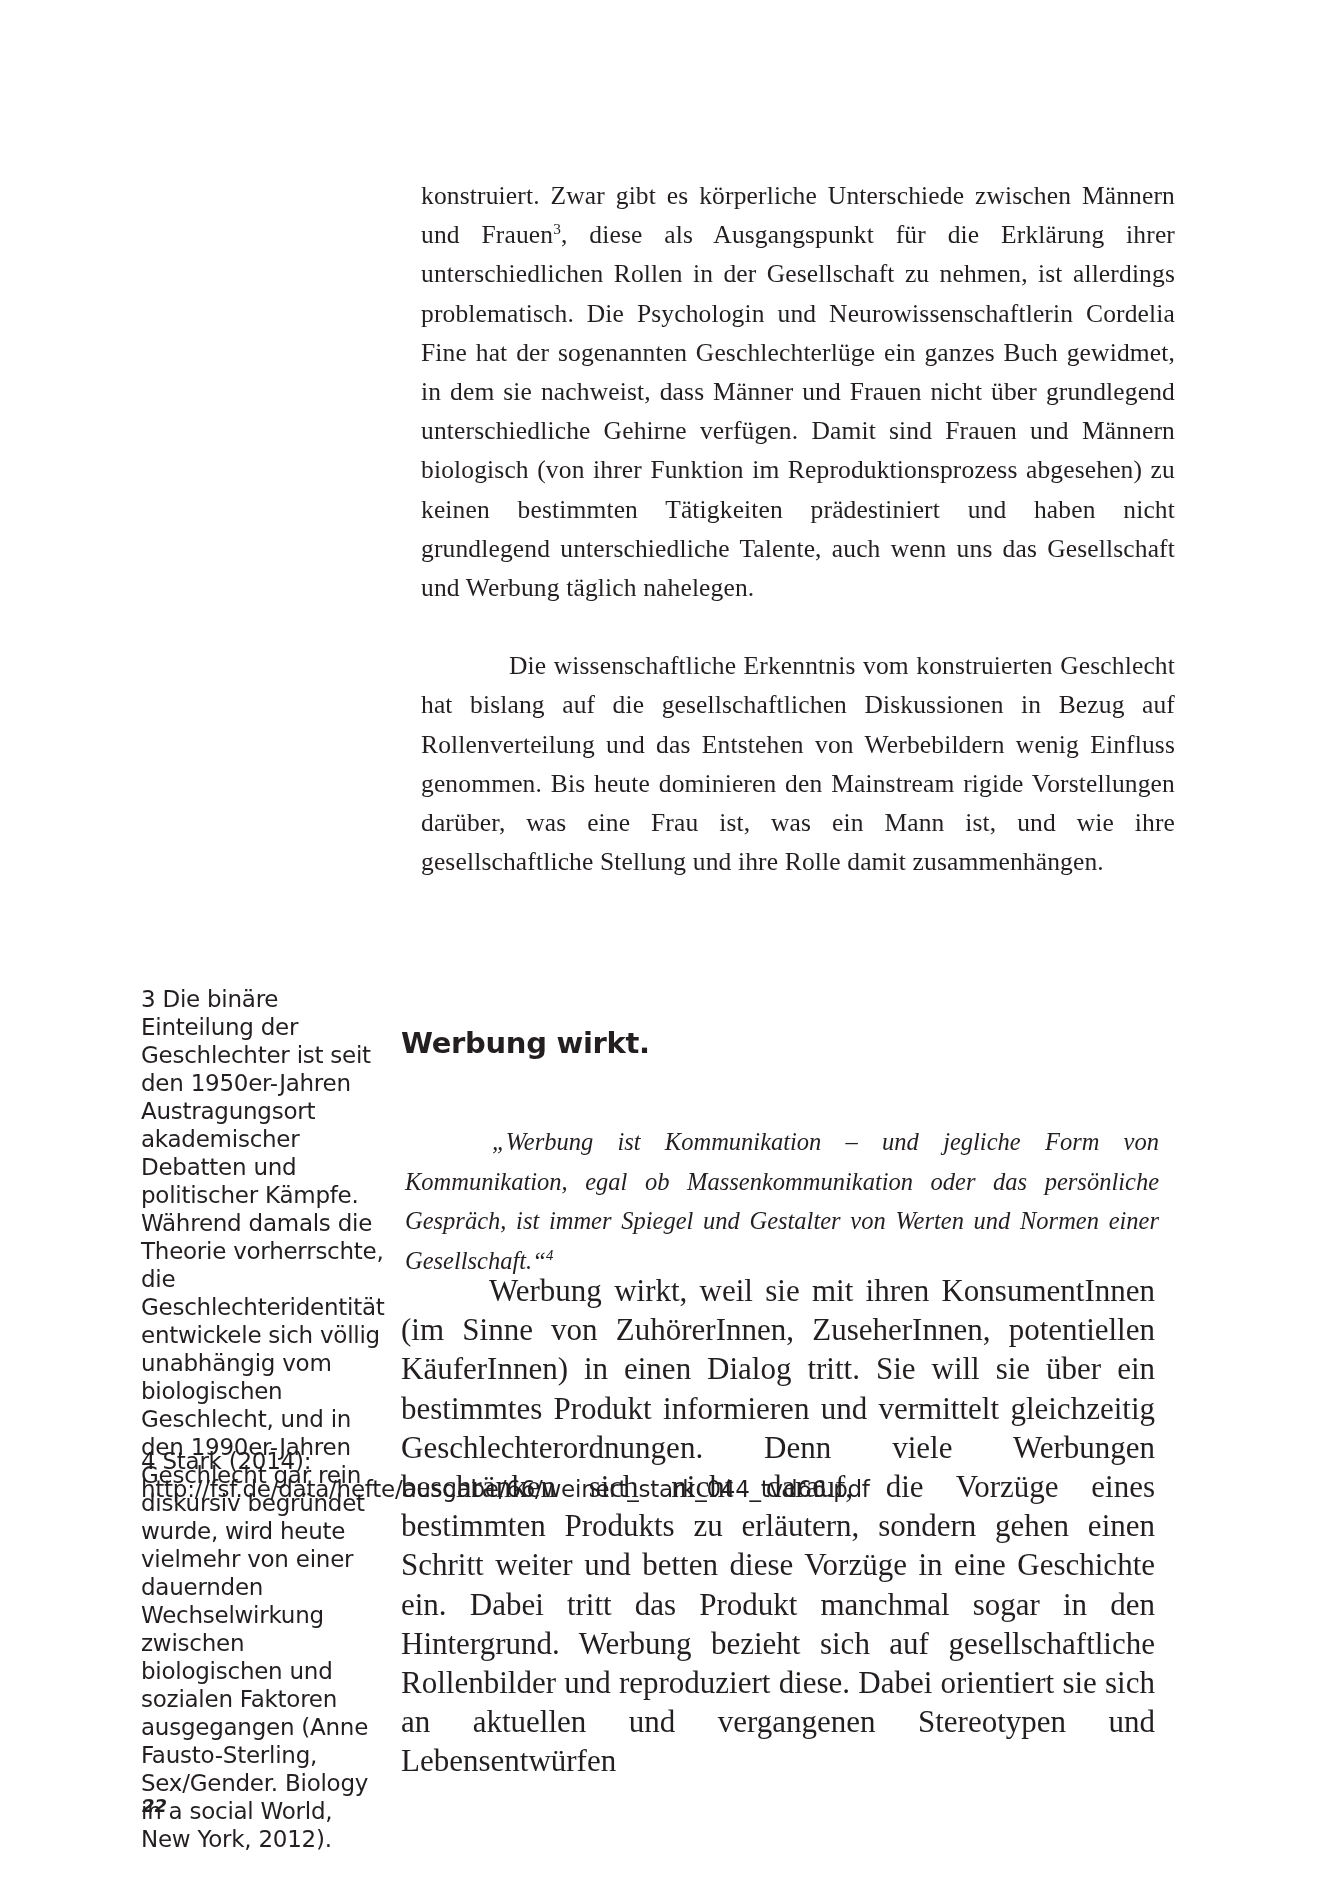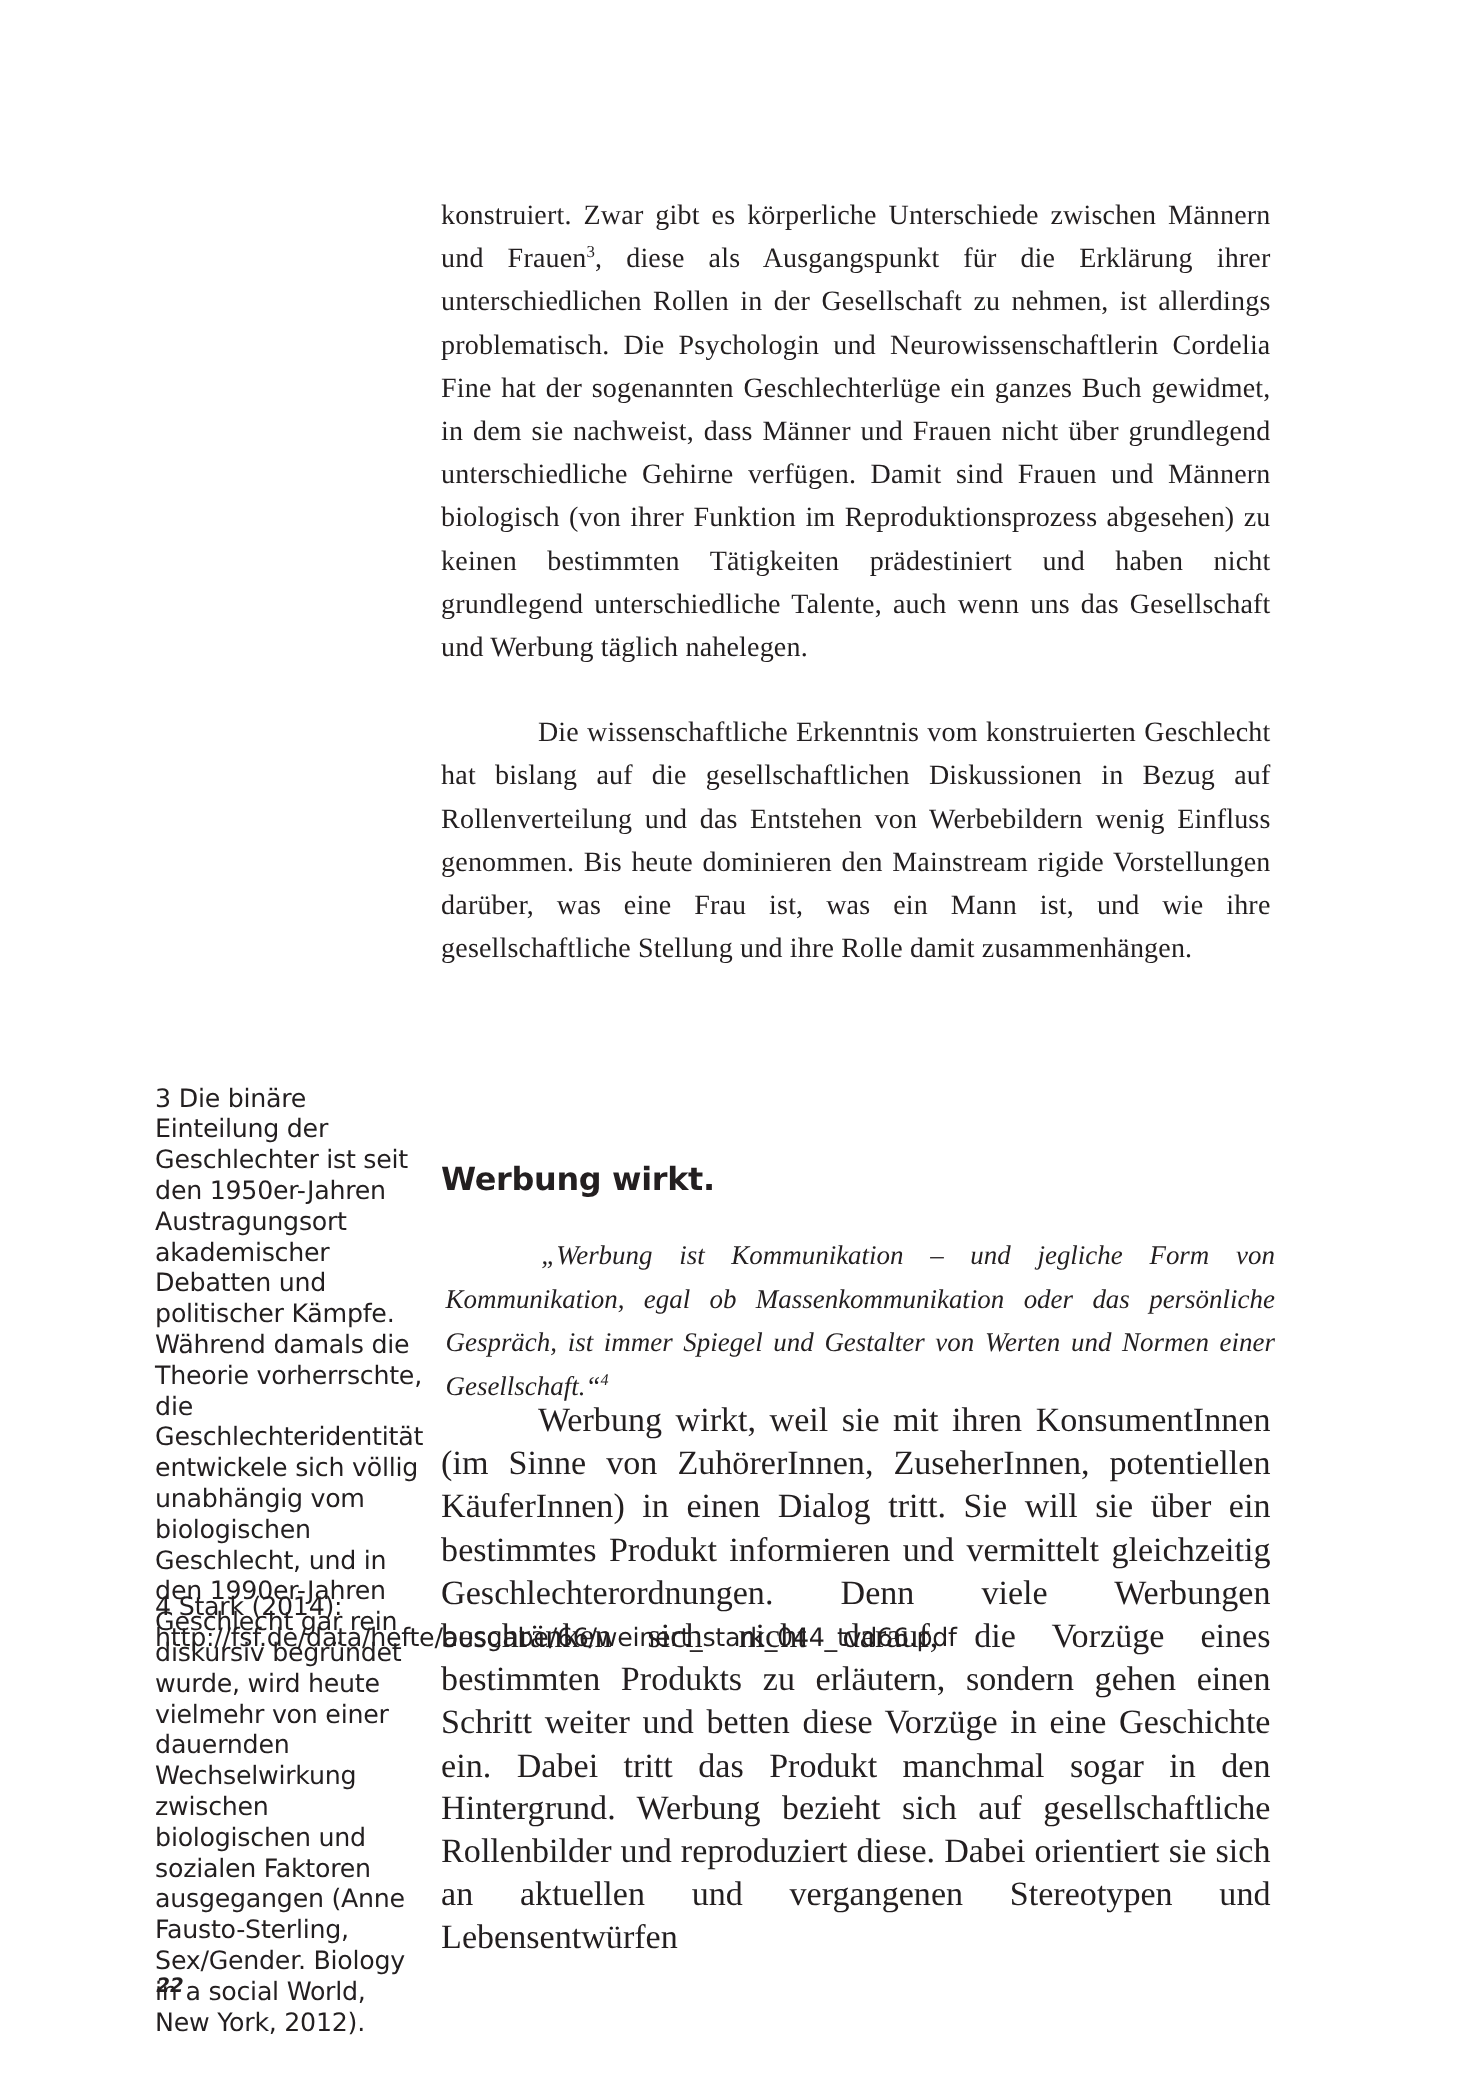"konstruiert. Zwar gibt es körperliche" .main { left: 401px -> 421px }
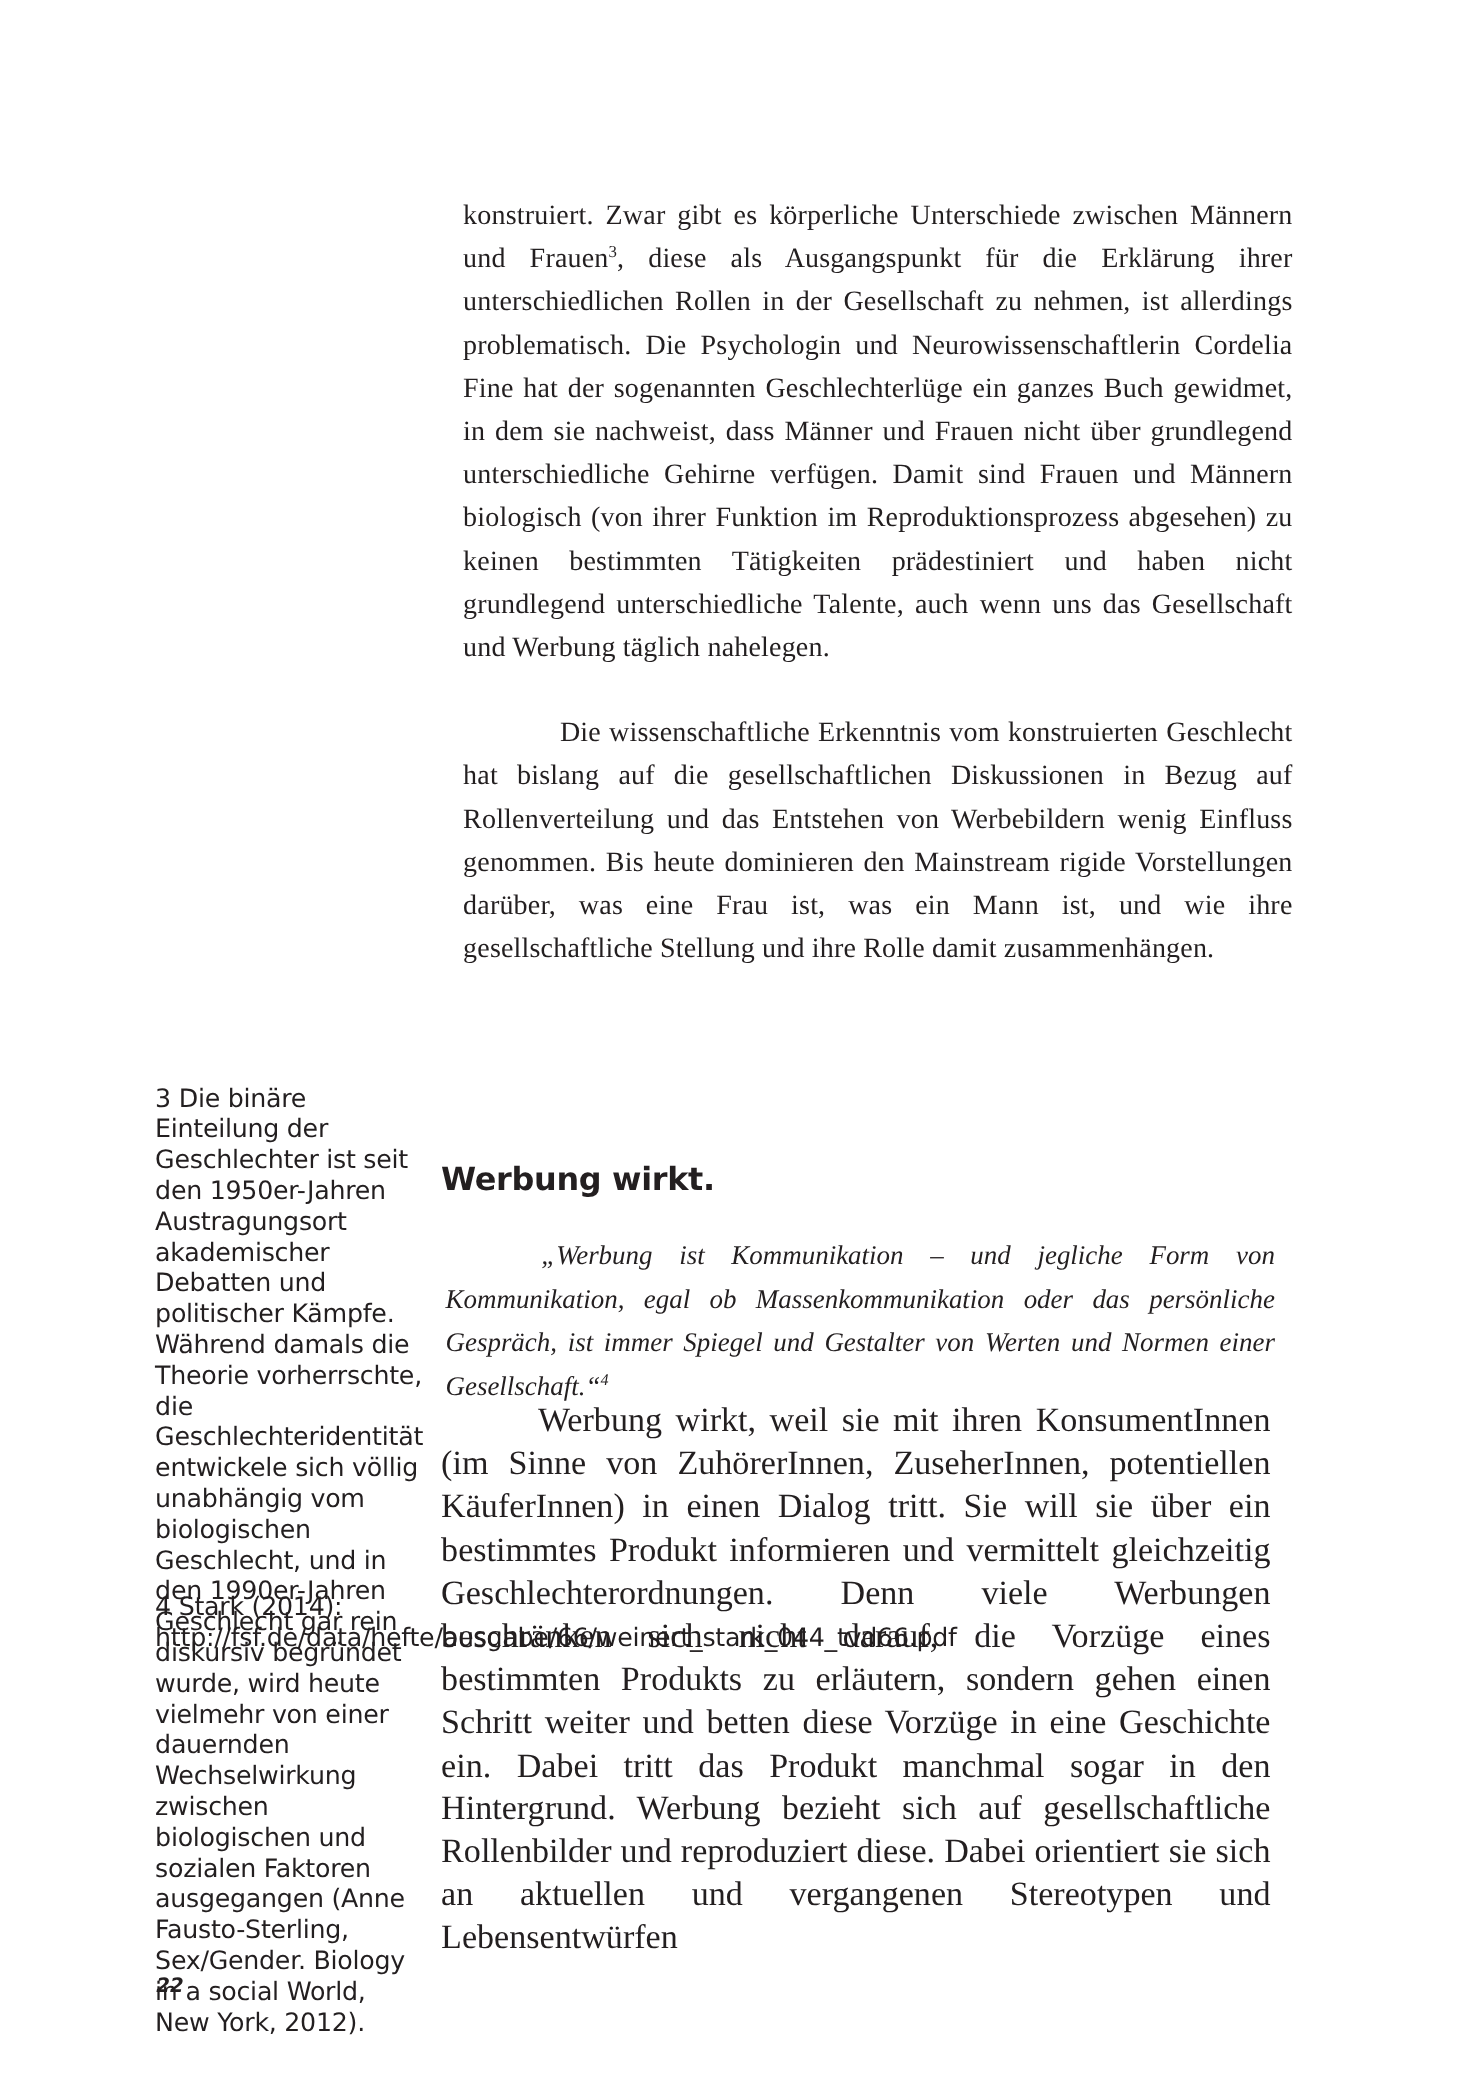"Werbung wirkt." .heading { top: 1055px -> 1026px }
